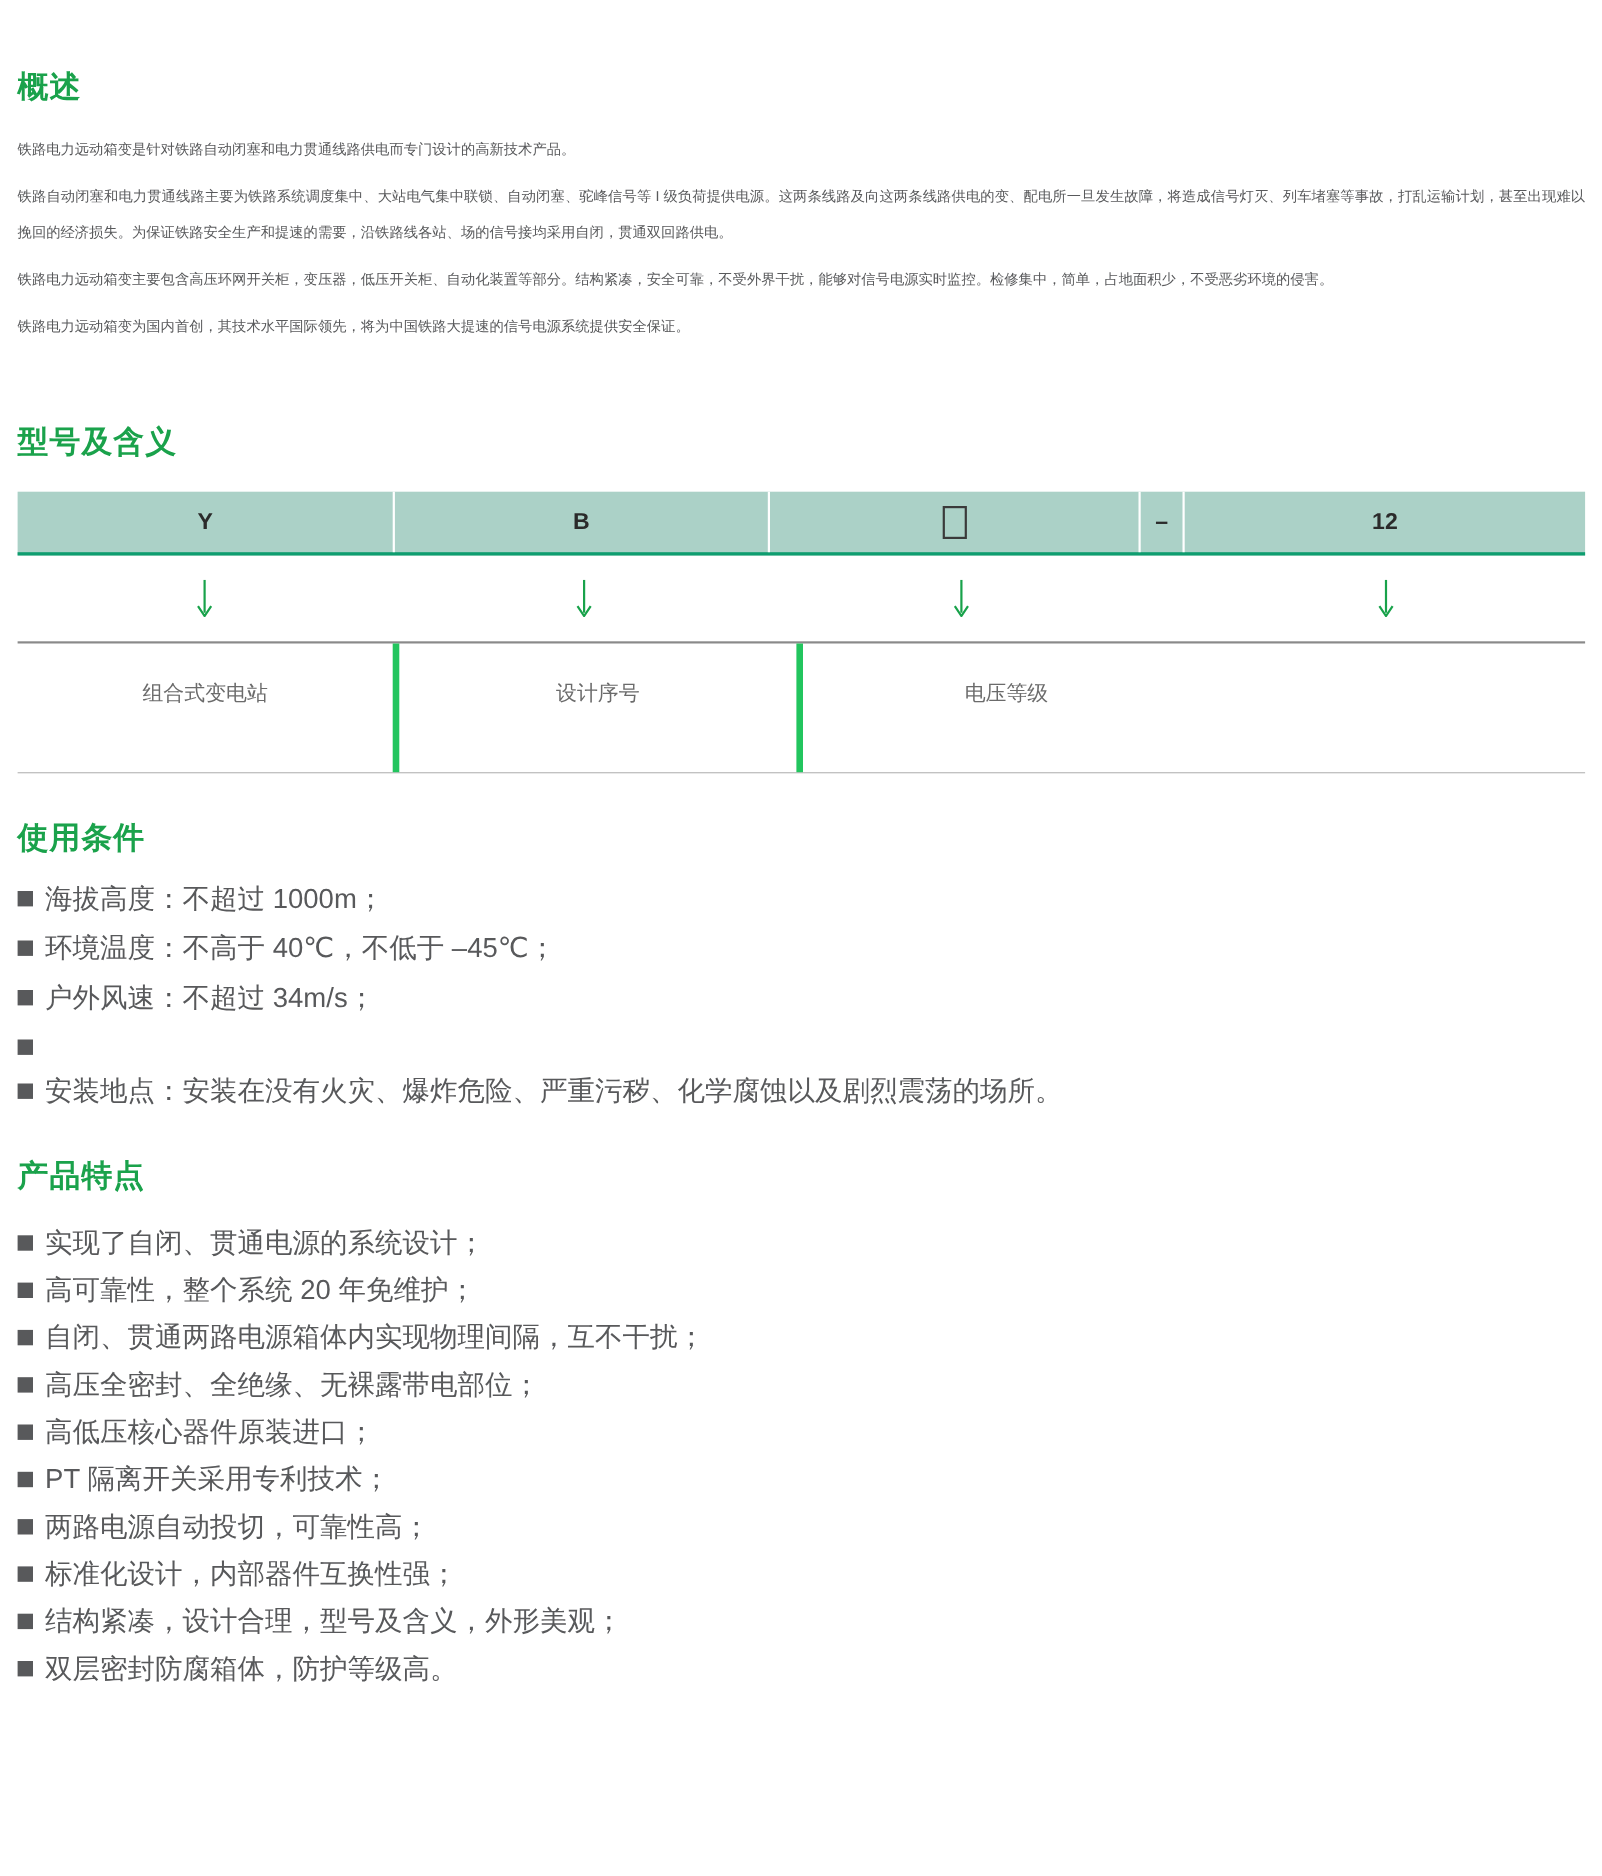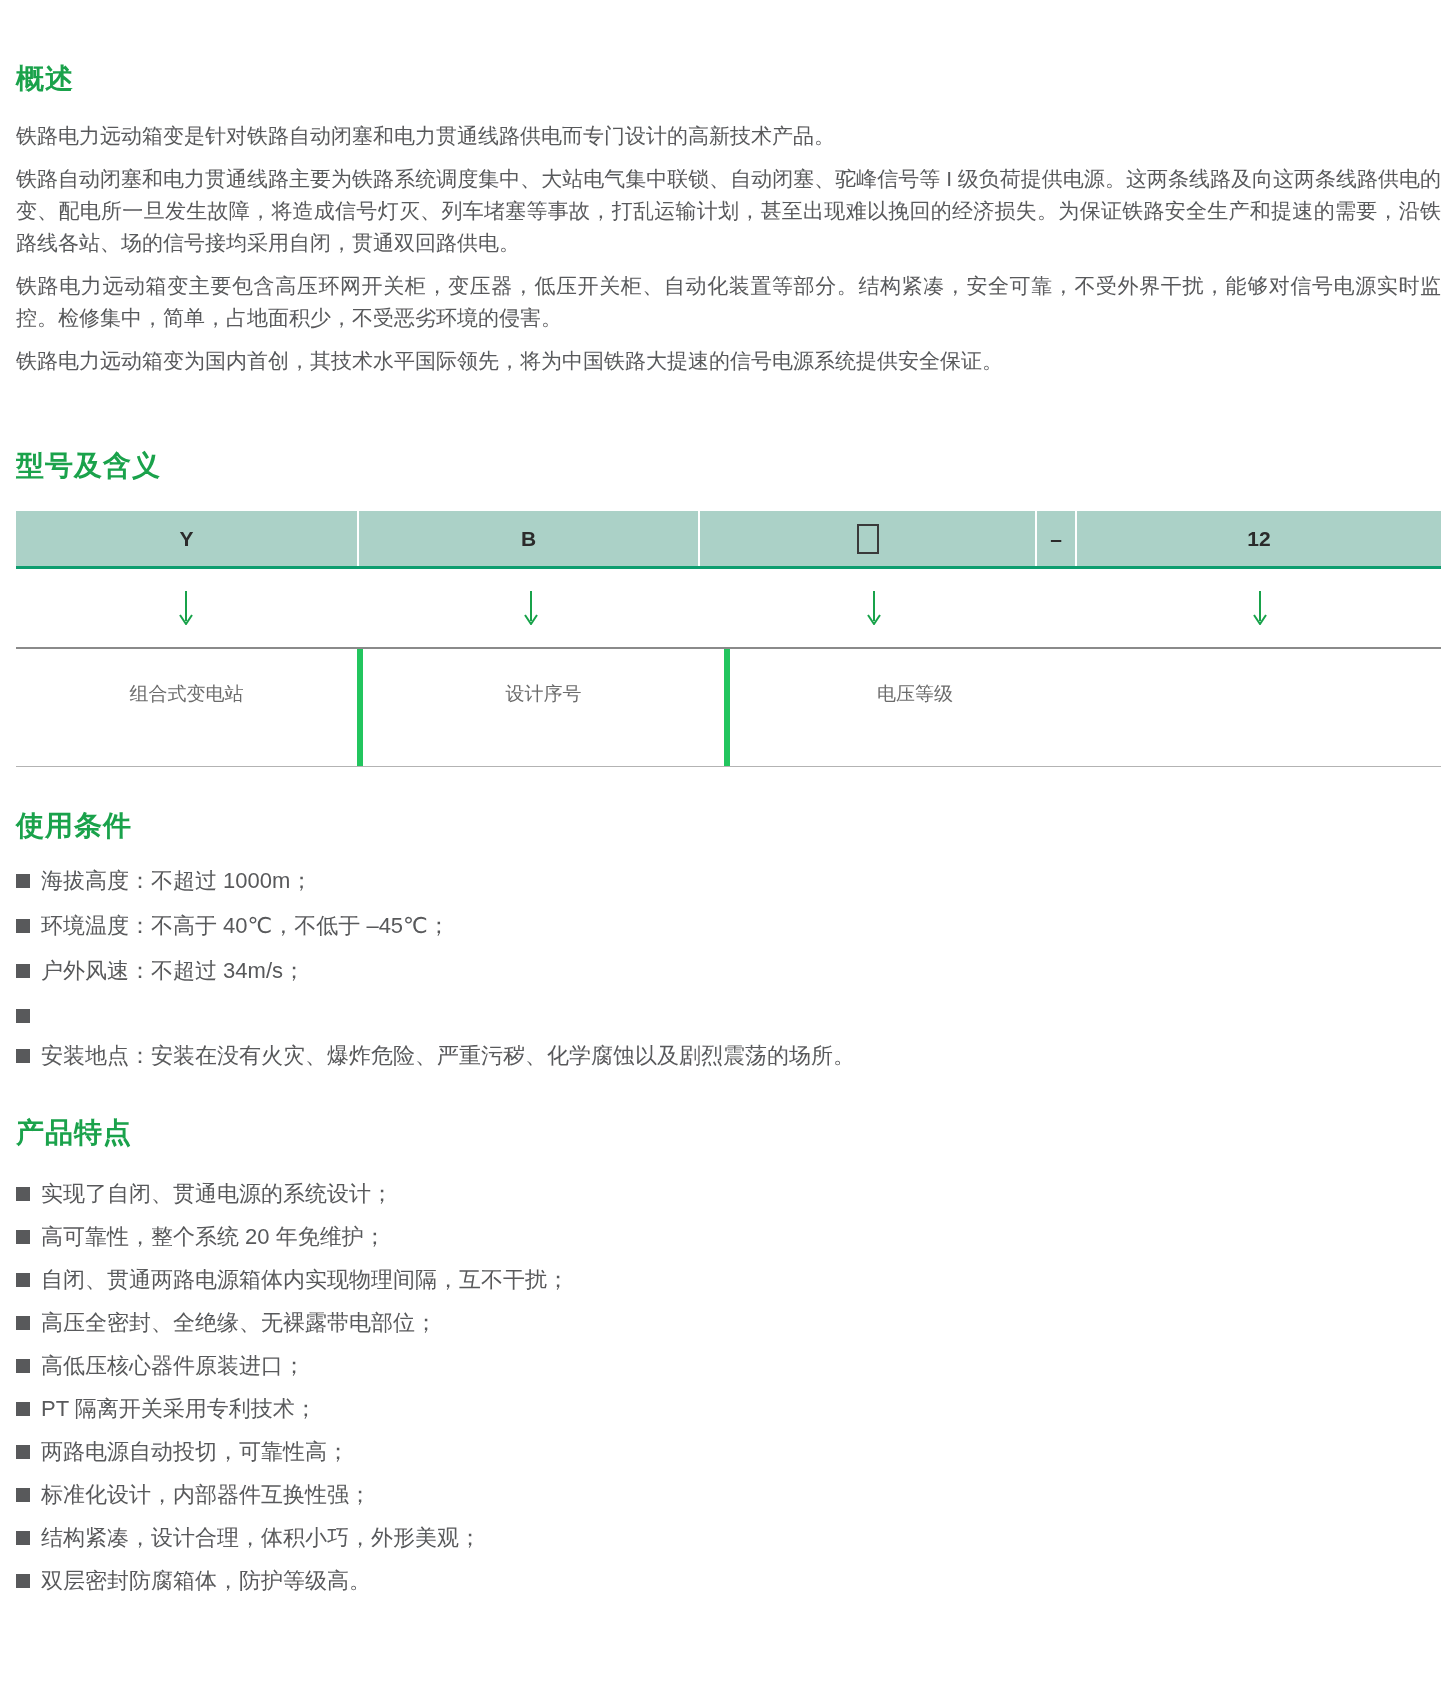"铁路电力远动箱变是针对铁路自动闭塞和电力贯通线路供电而专门设计的高新技术产品。" .para { font-size: 21px -> 13px }
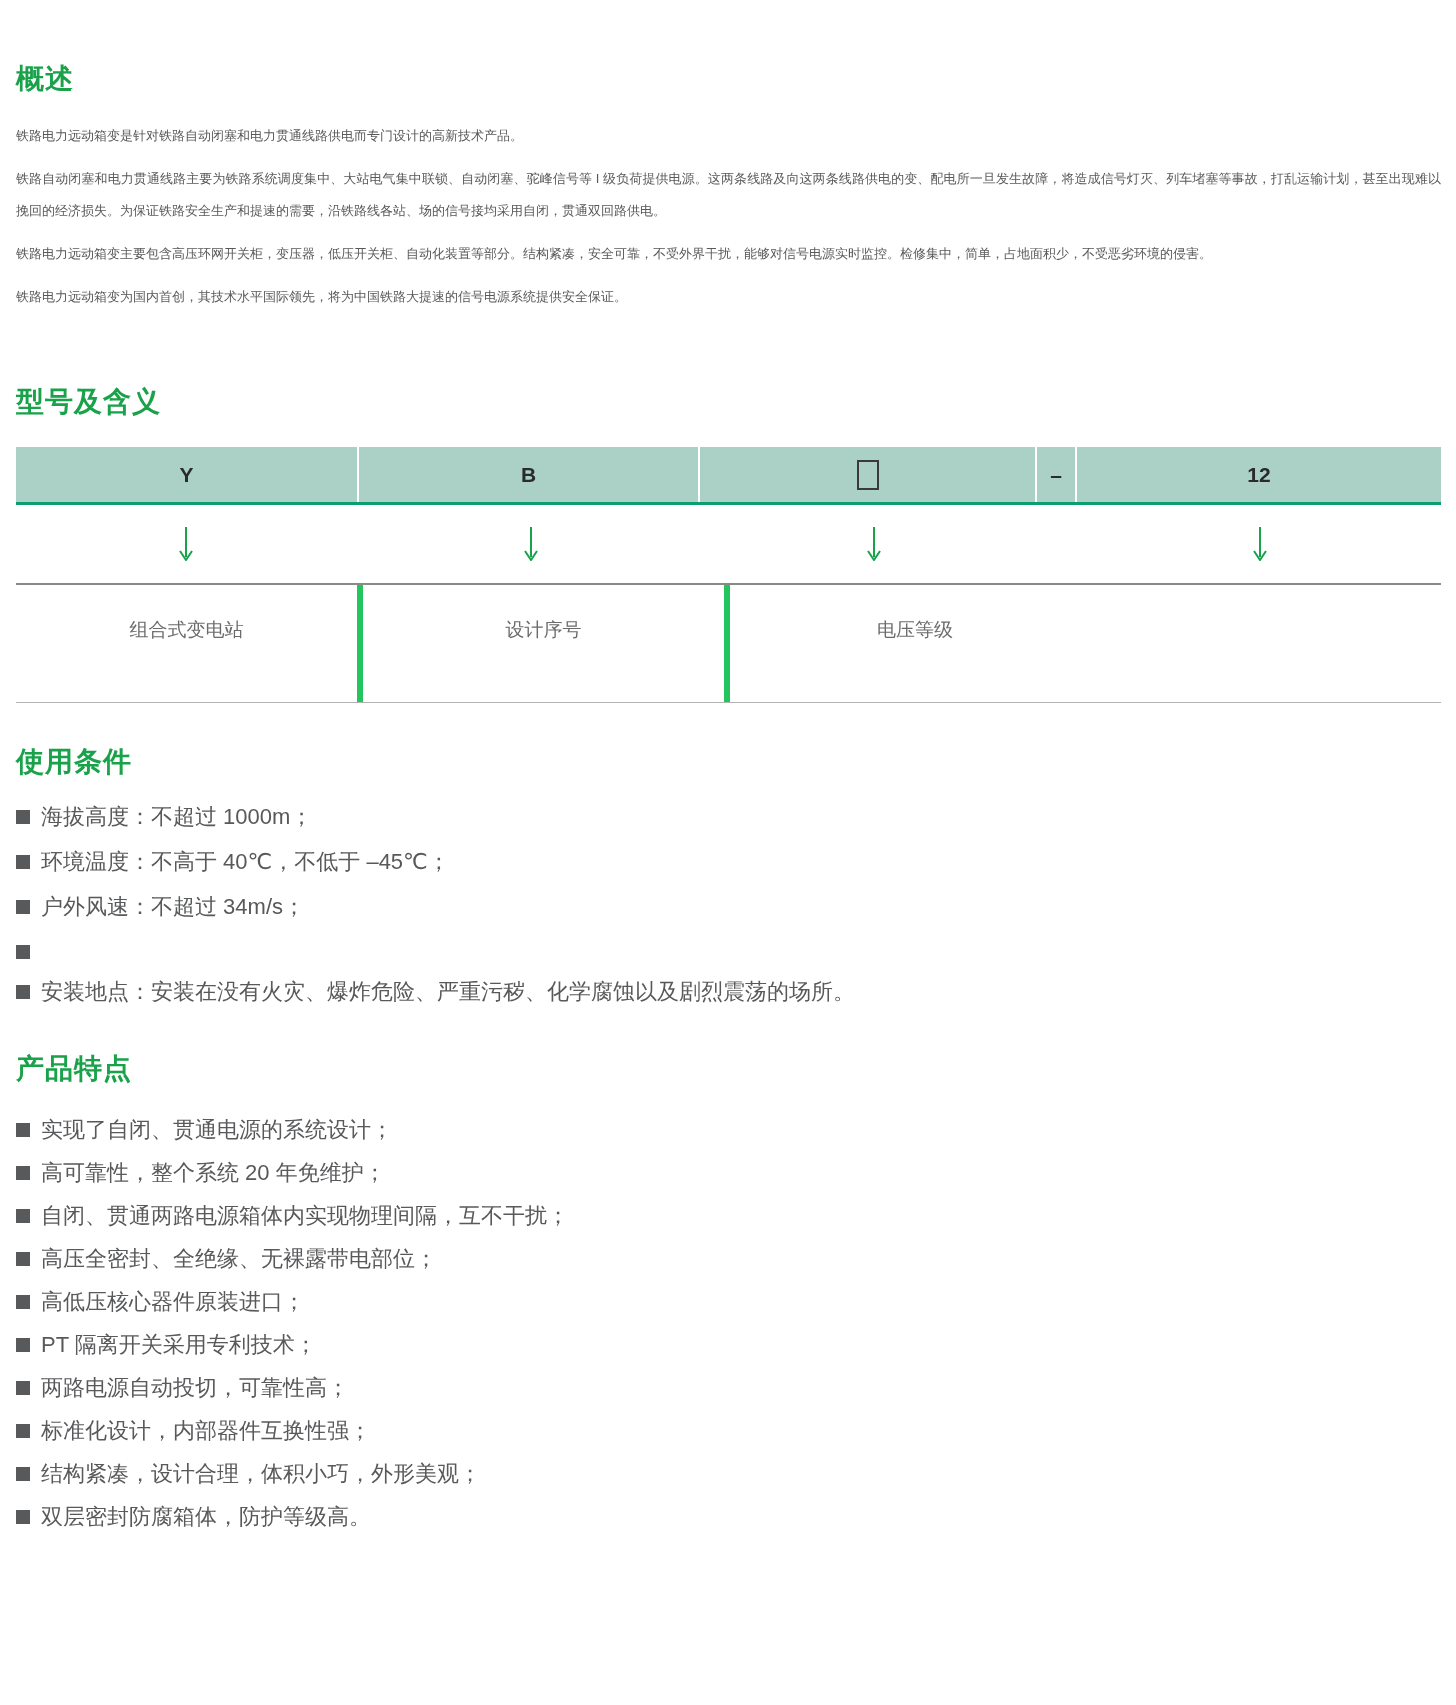"海拔高度：不超过 1000m；" .bullet-item { font-size: 22px -> 25px }
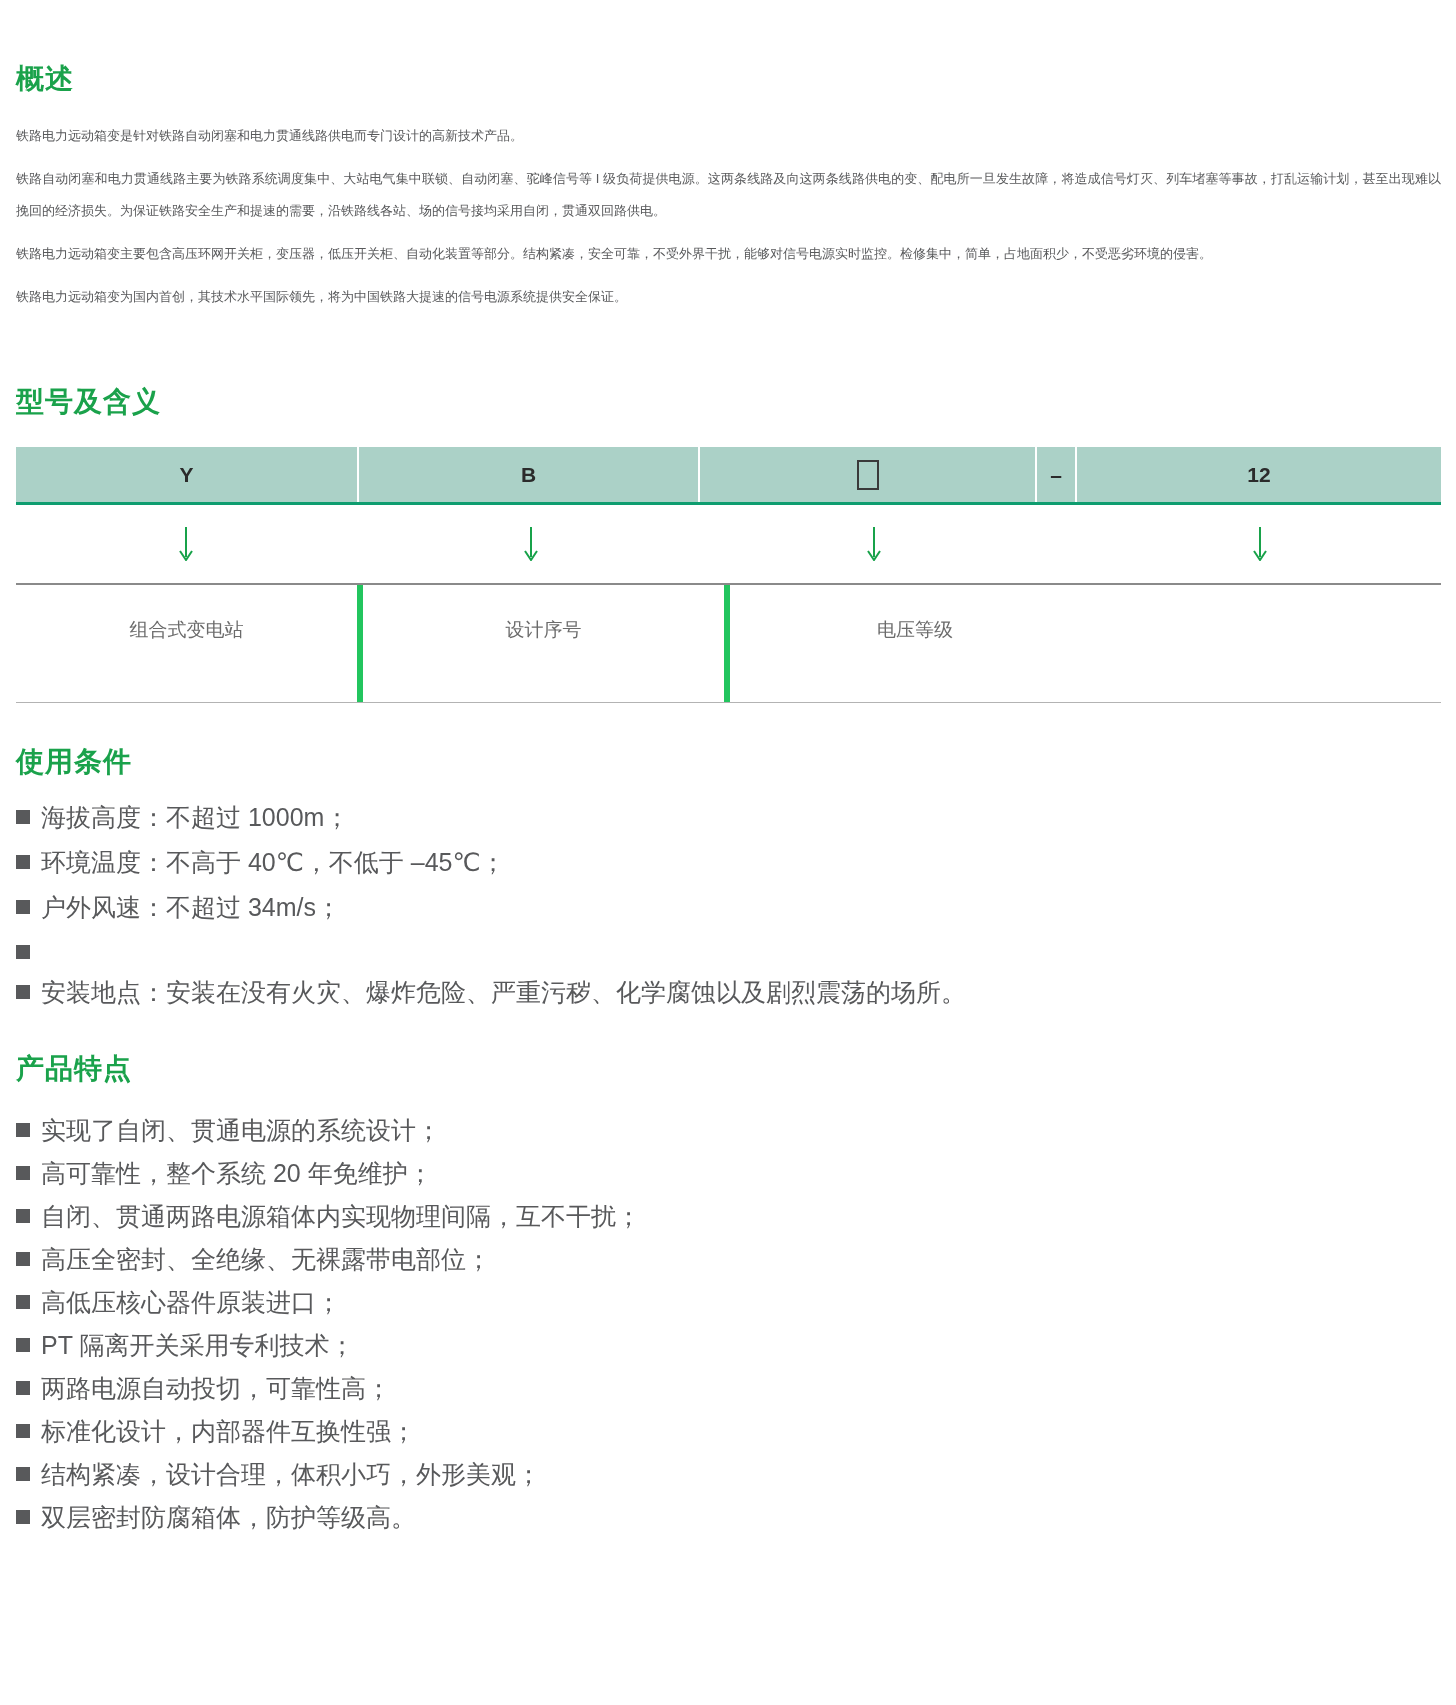"结构紧凑，设计合理，体积小巧，外形美观；" span { text: 体积小巧 -> 型号及含义 }
